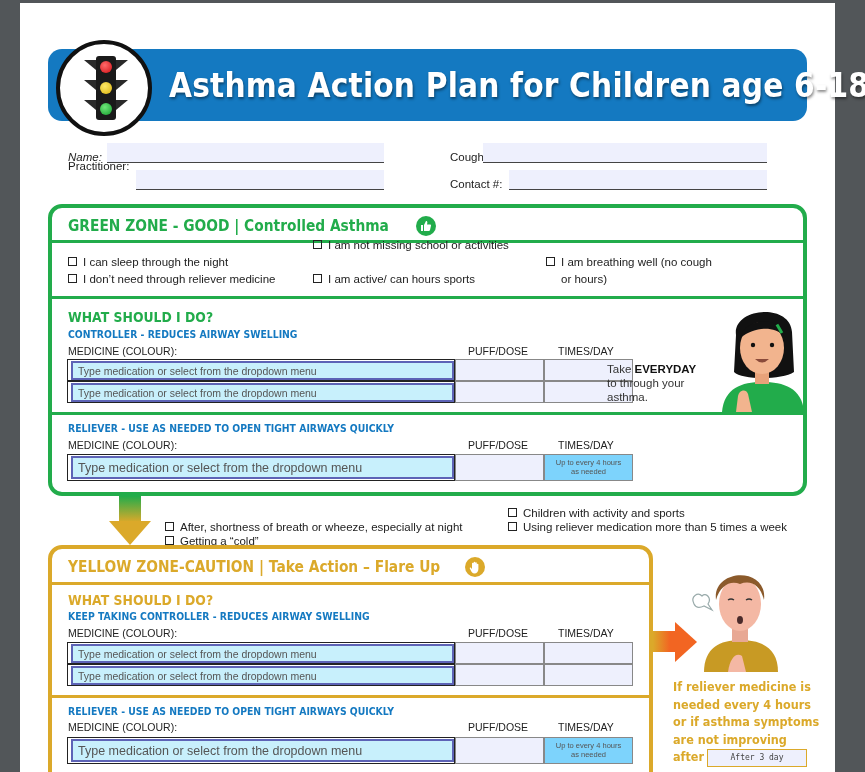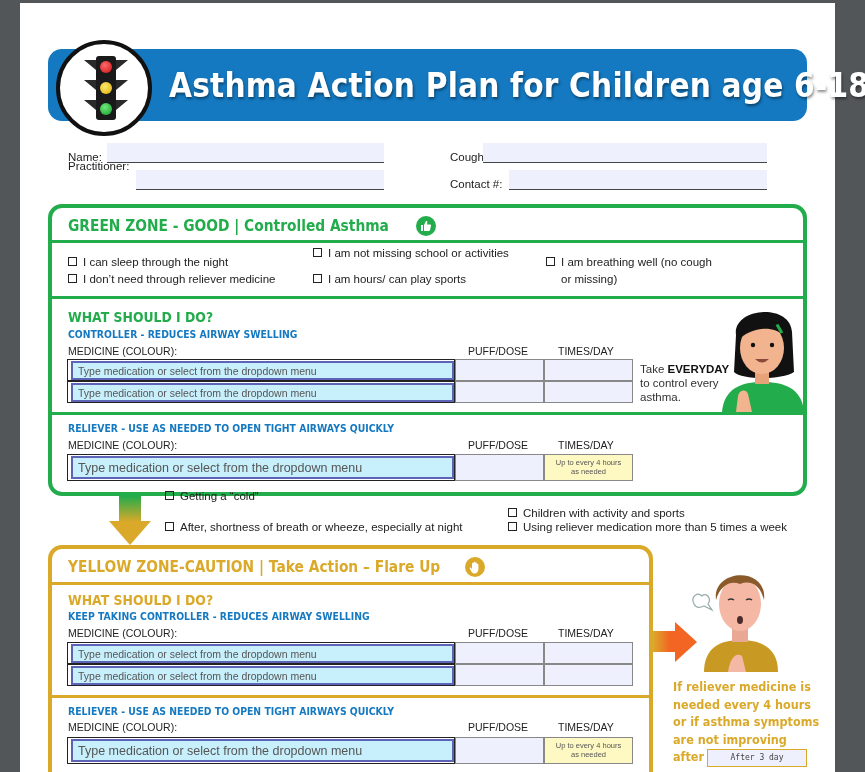"Name:" div.info-label { font-style: none -> italic }
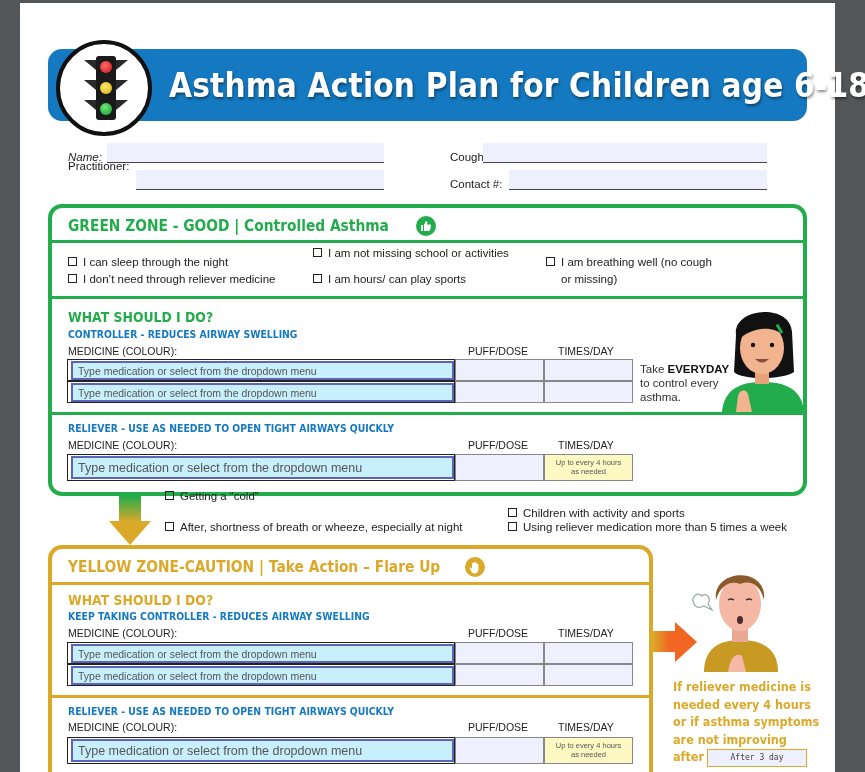"I am not missing school" div.check { top: 247px -> 239px }
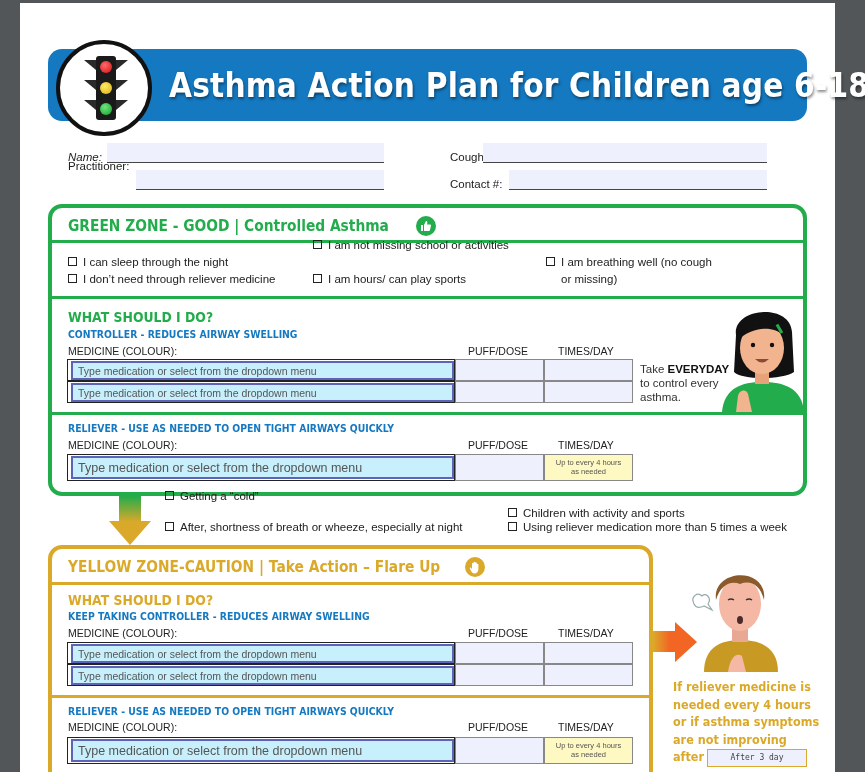"I am hours/ can play" span { text: hours/ can play -> active/ can hours }
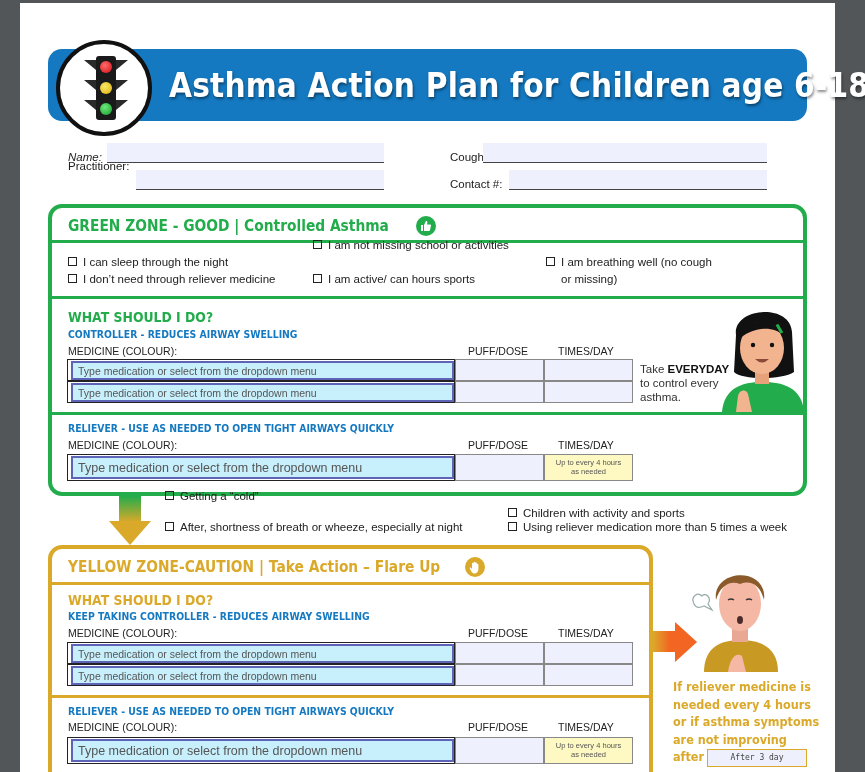"or missing)" div.check { text: missing -> hours }
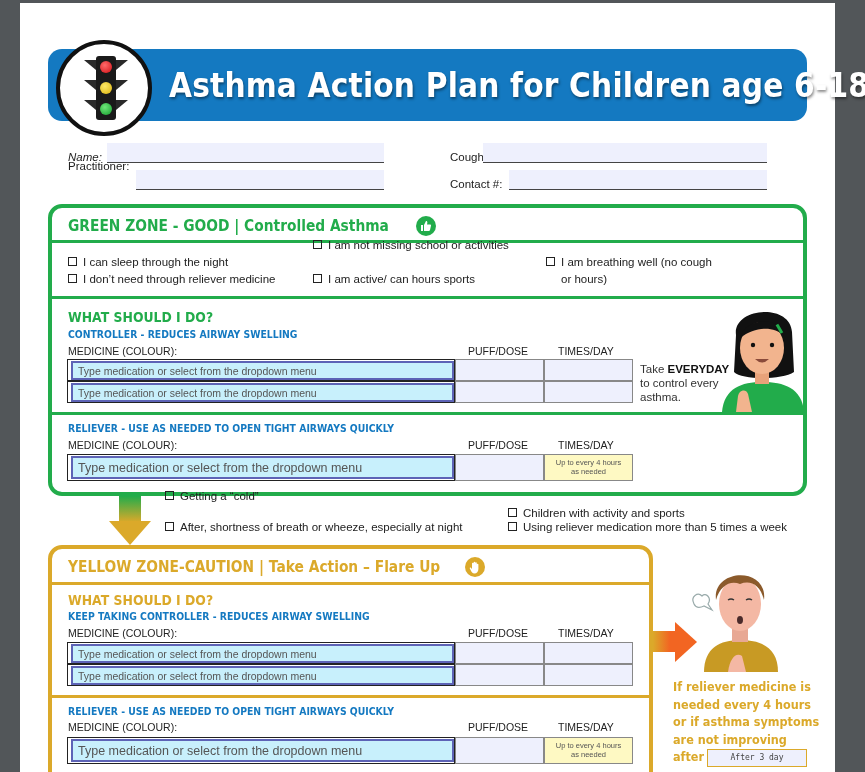"Take EVERYDAY" div.side-text { left: 640px -> 607px }
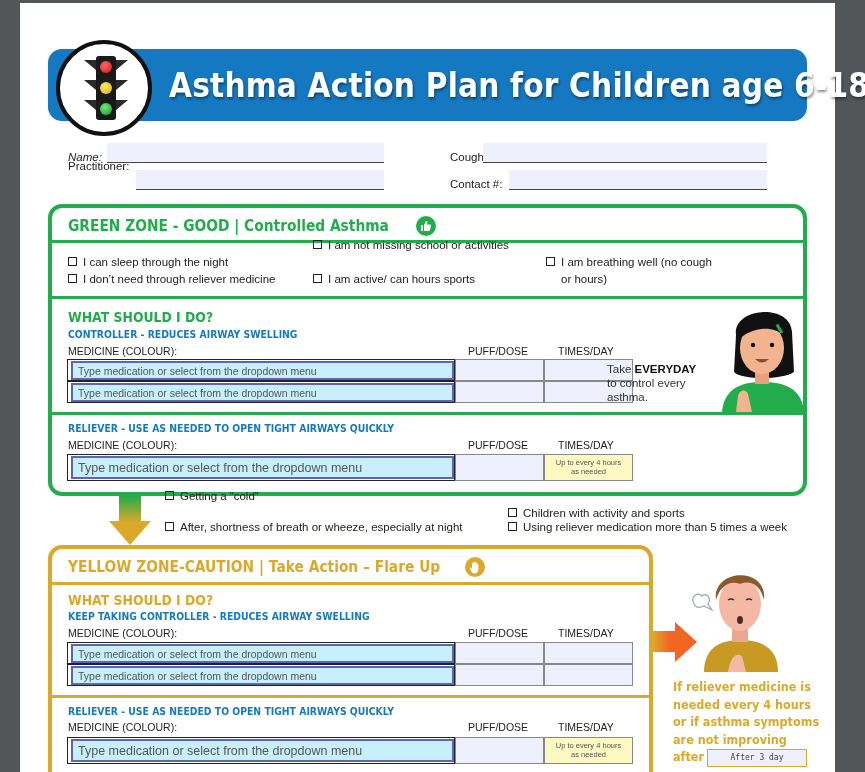"to control every" span { text: control every -> through your }
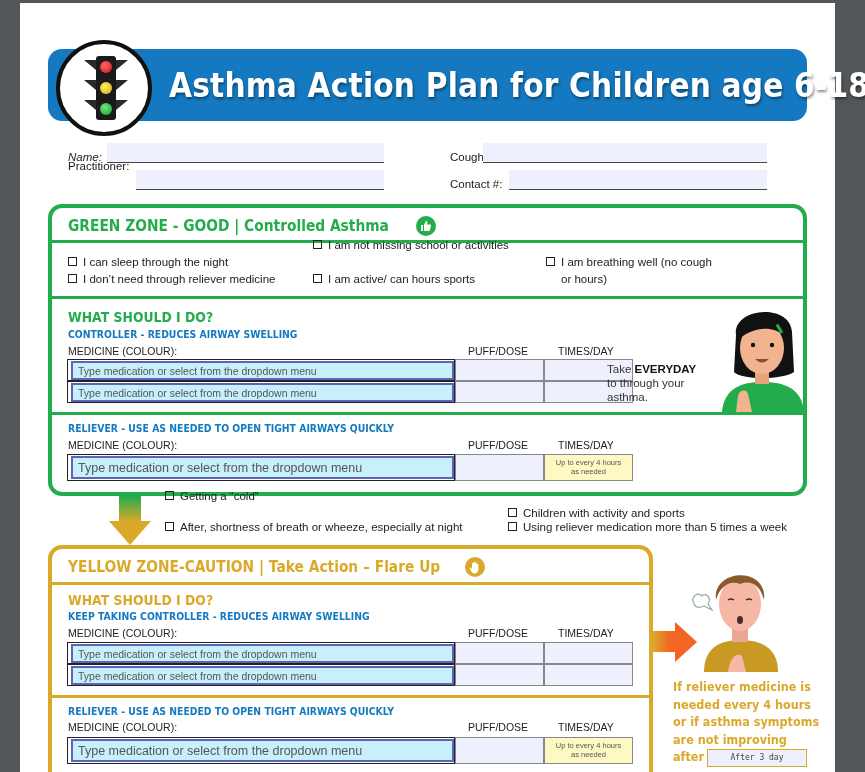"Up to every 4 hours" .note-cell { background: #fef9c3 -> #7dd3fc }
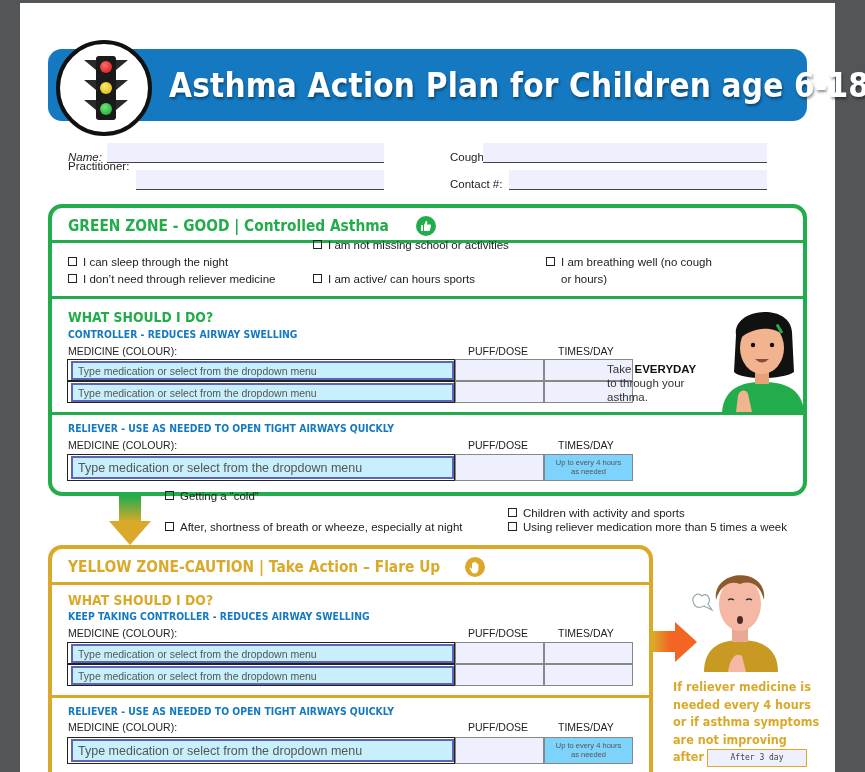"Getting a “cold”" div.check { top: 490px -> 535px }
